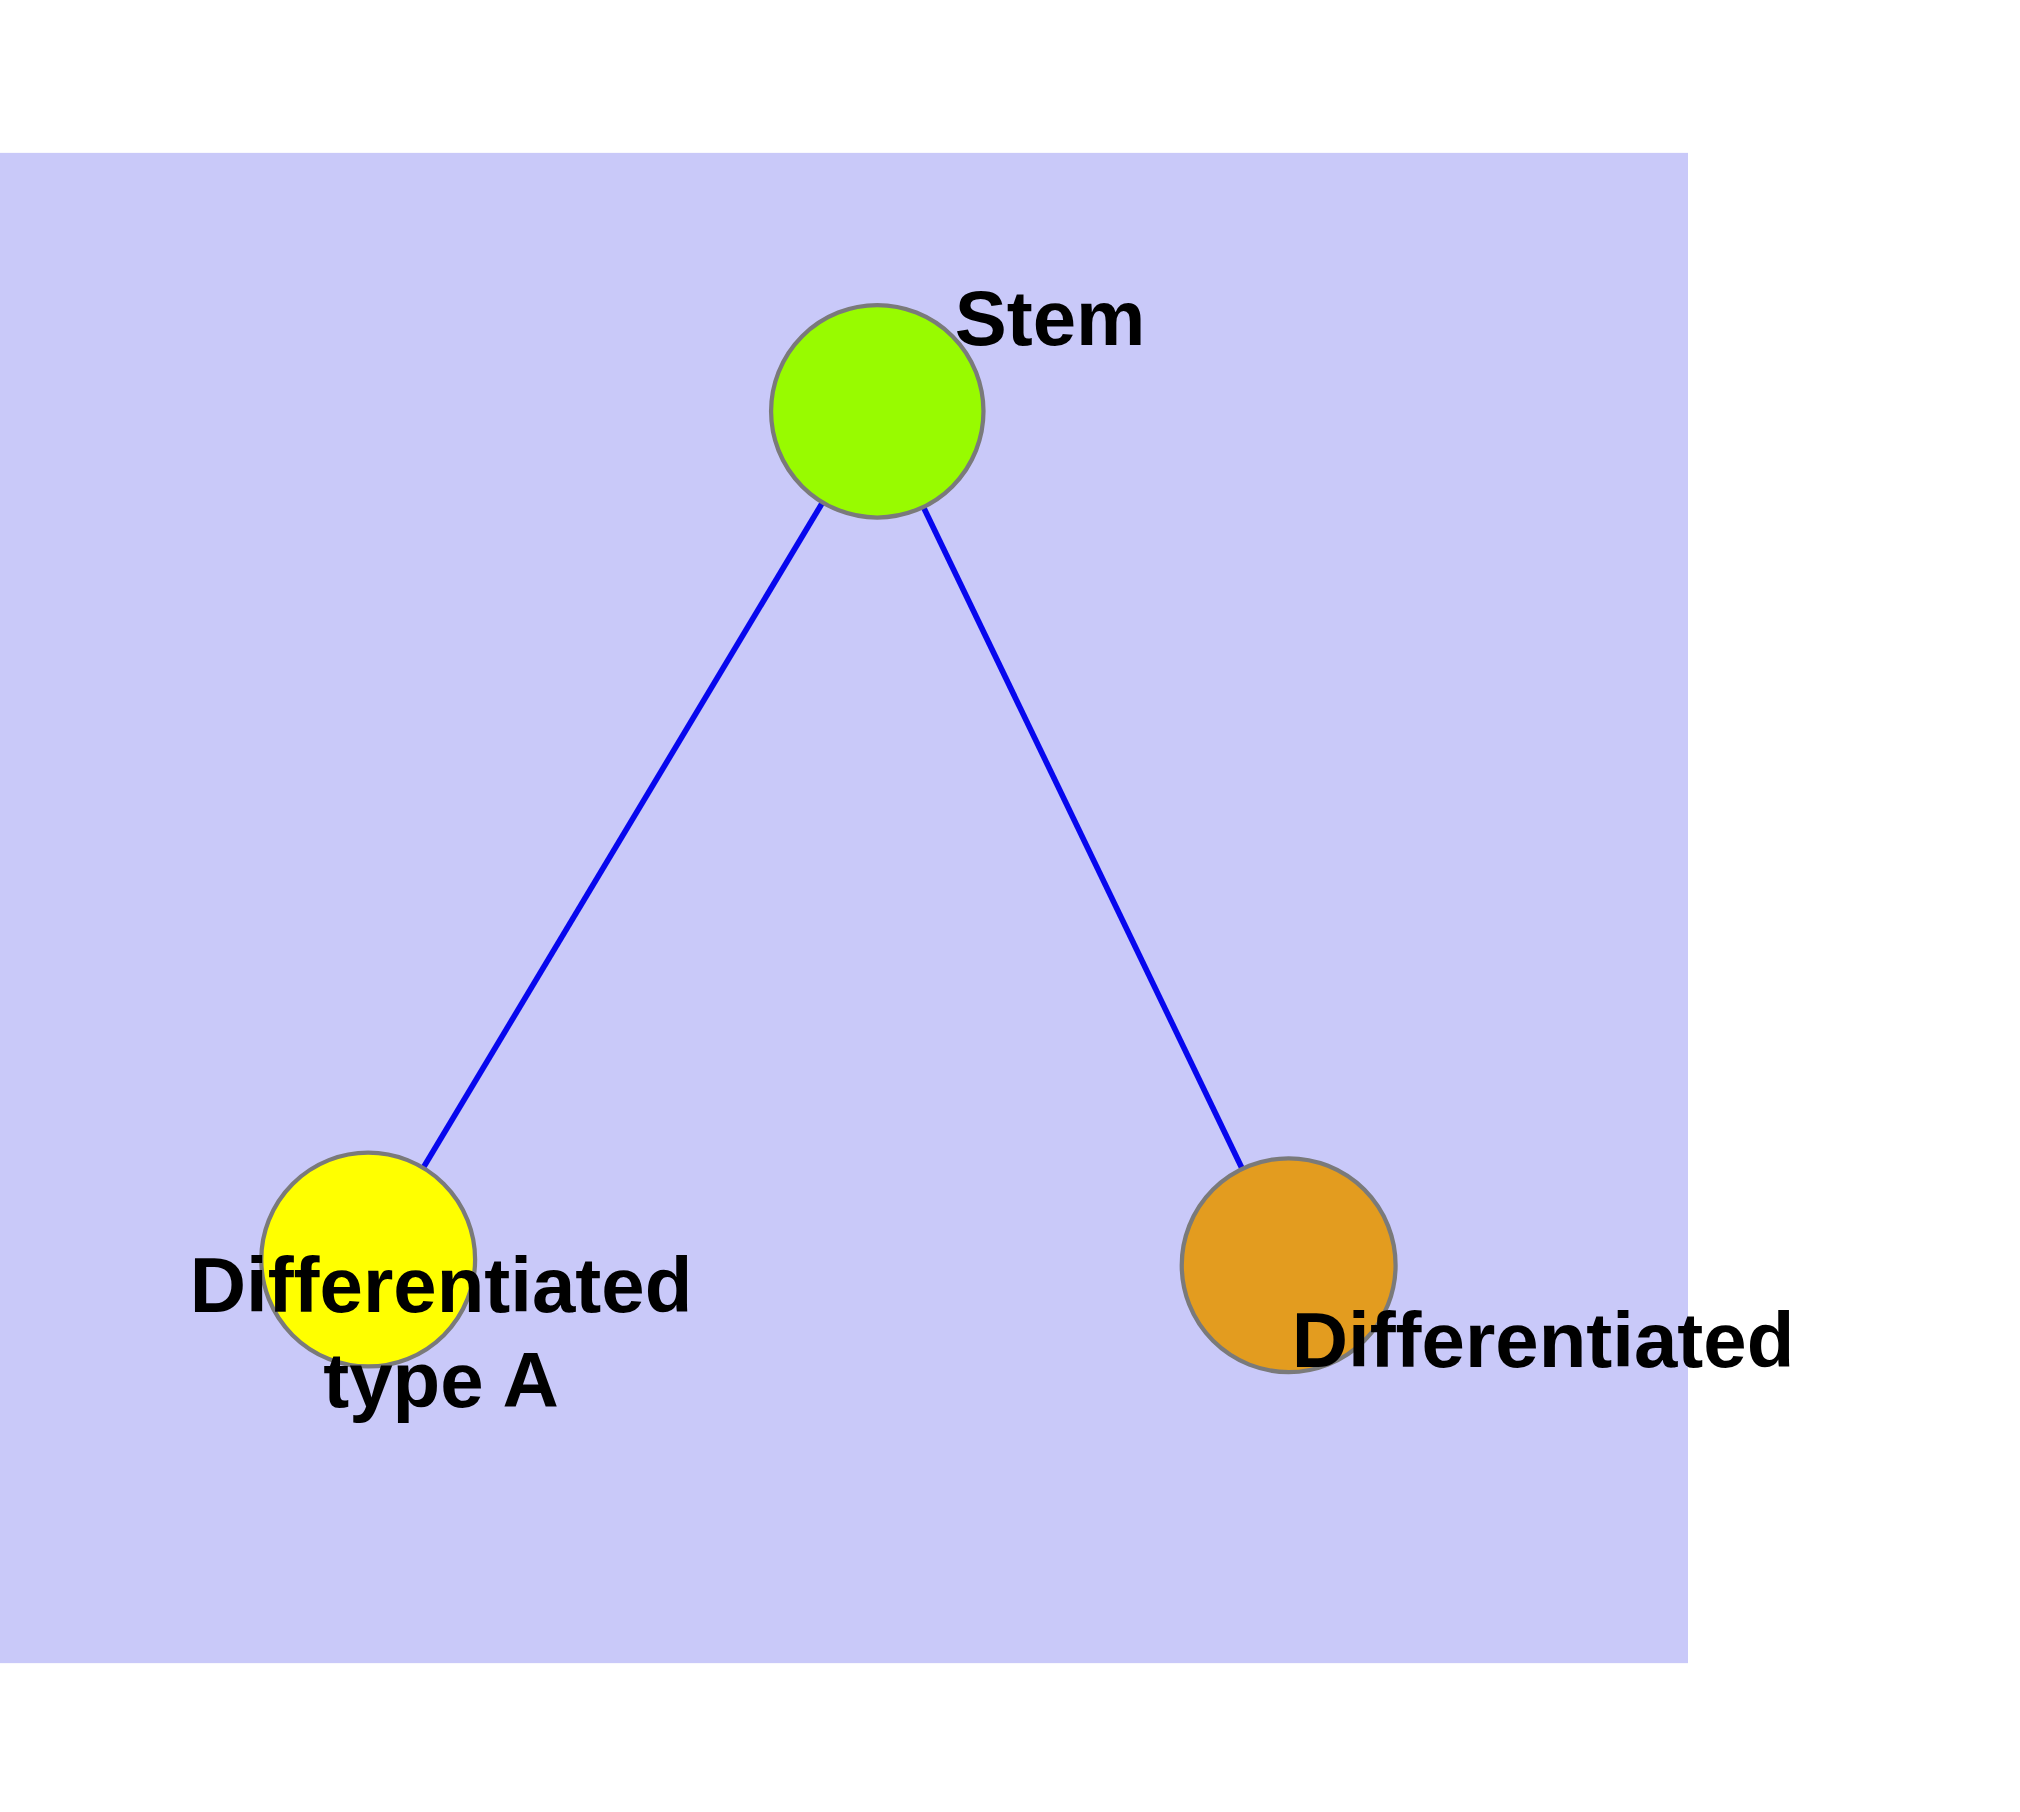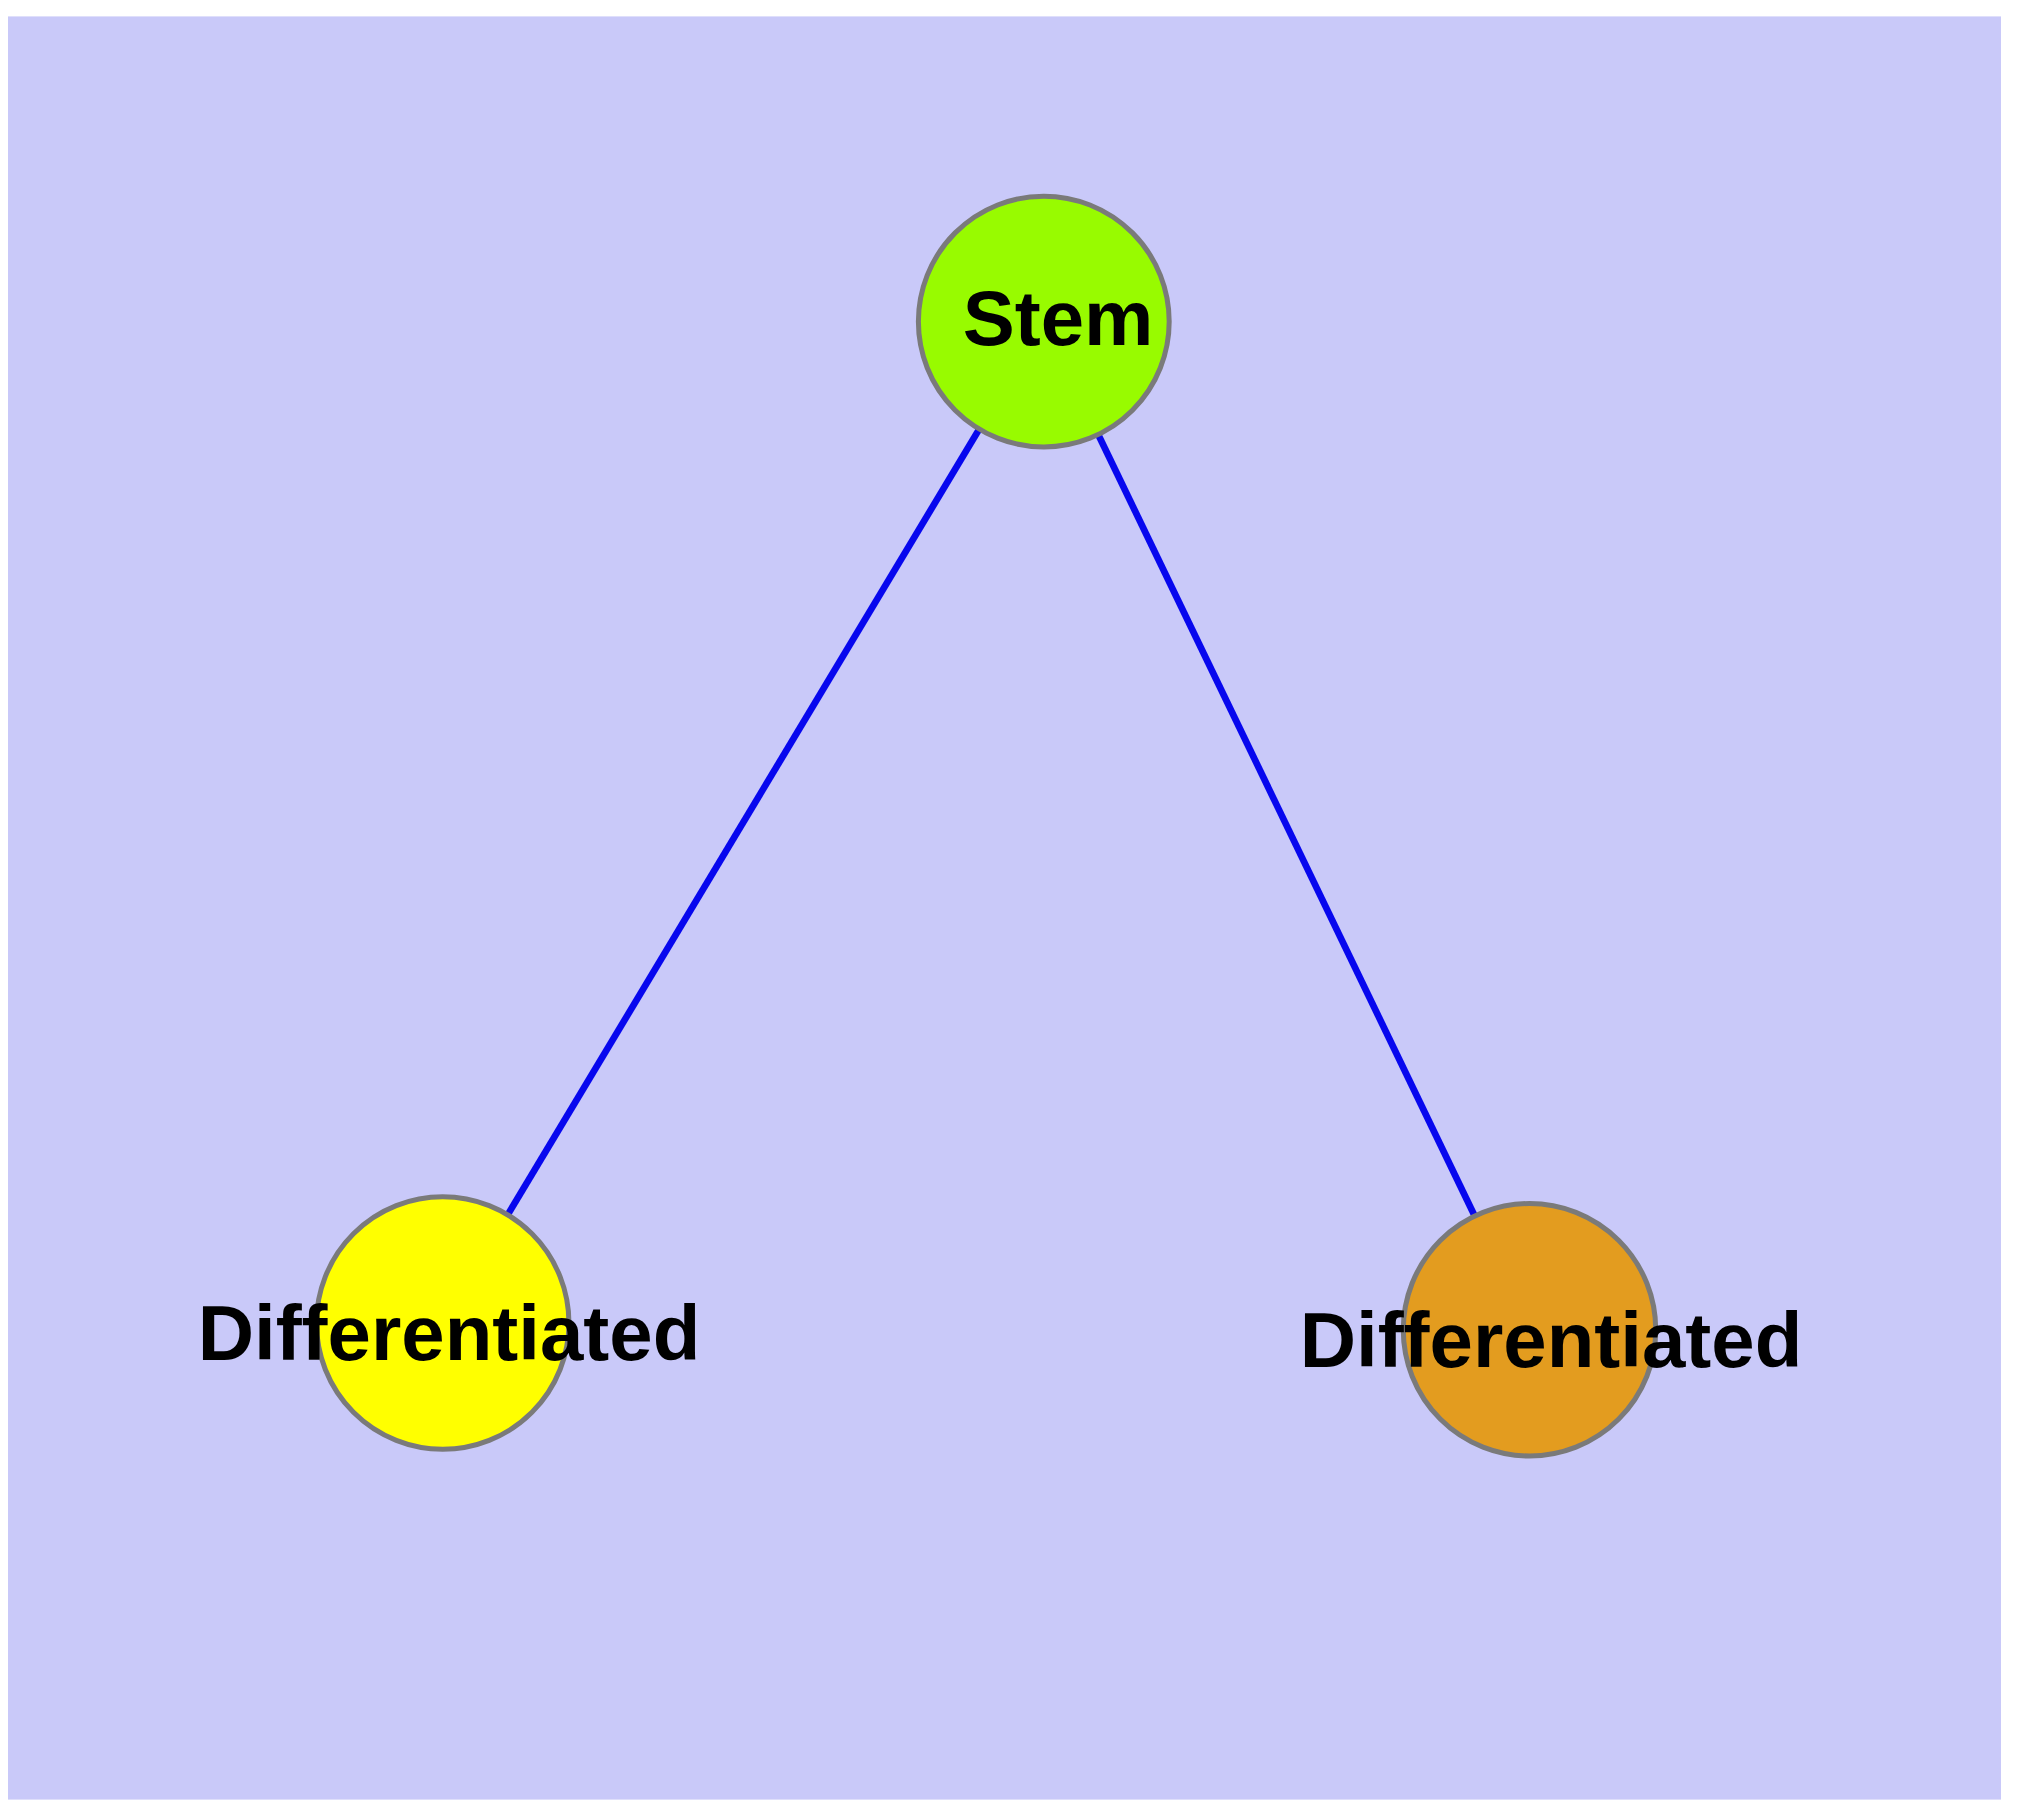"Stem" #plot-area { left: 8px -> 0; width: 1993px -> 1688px }
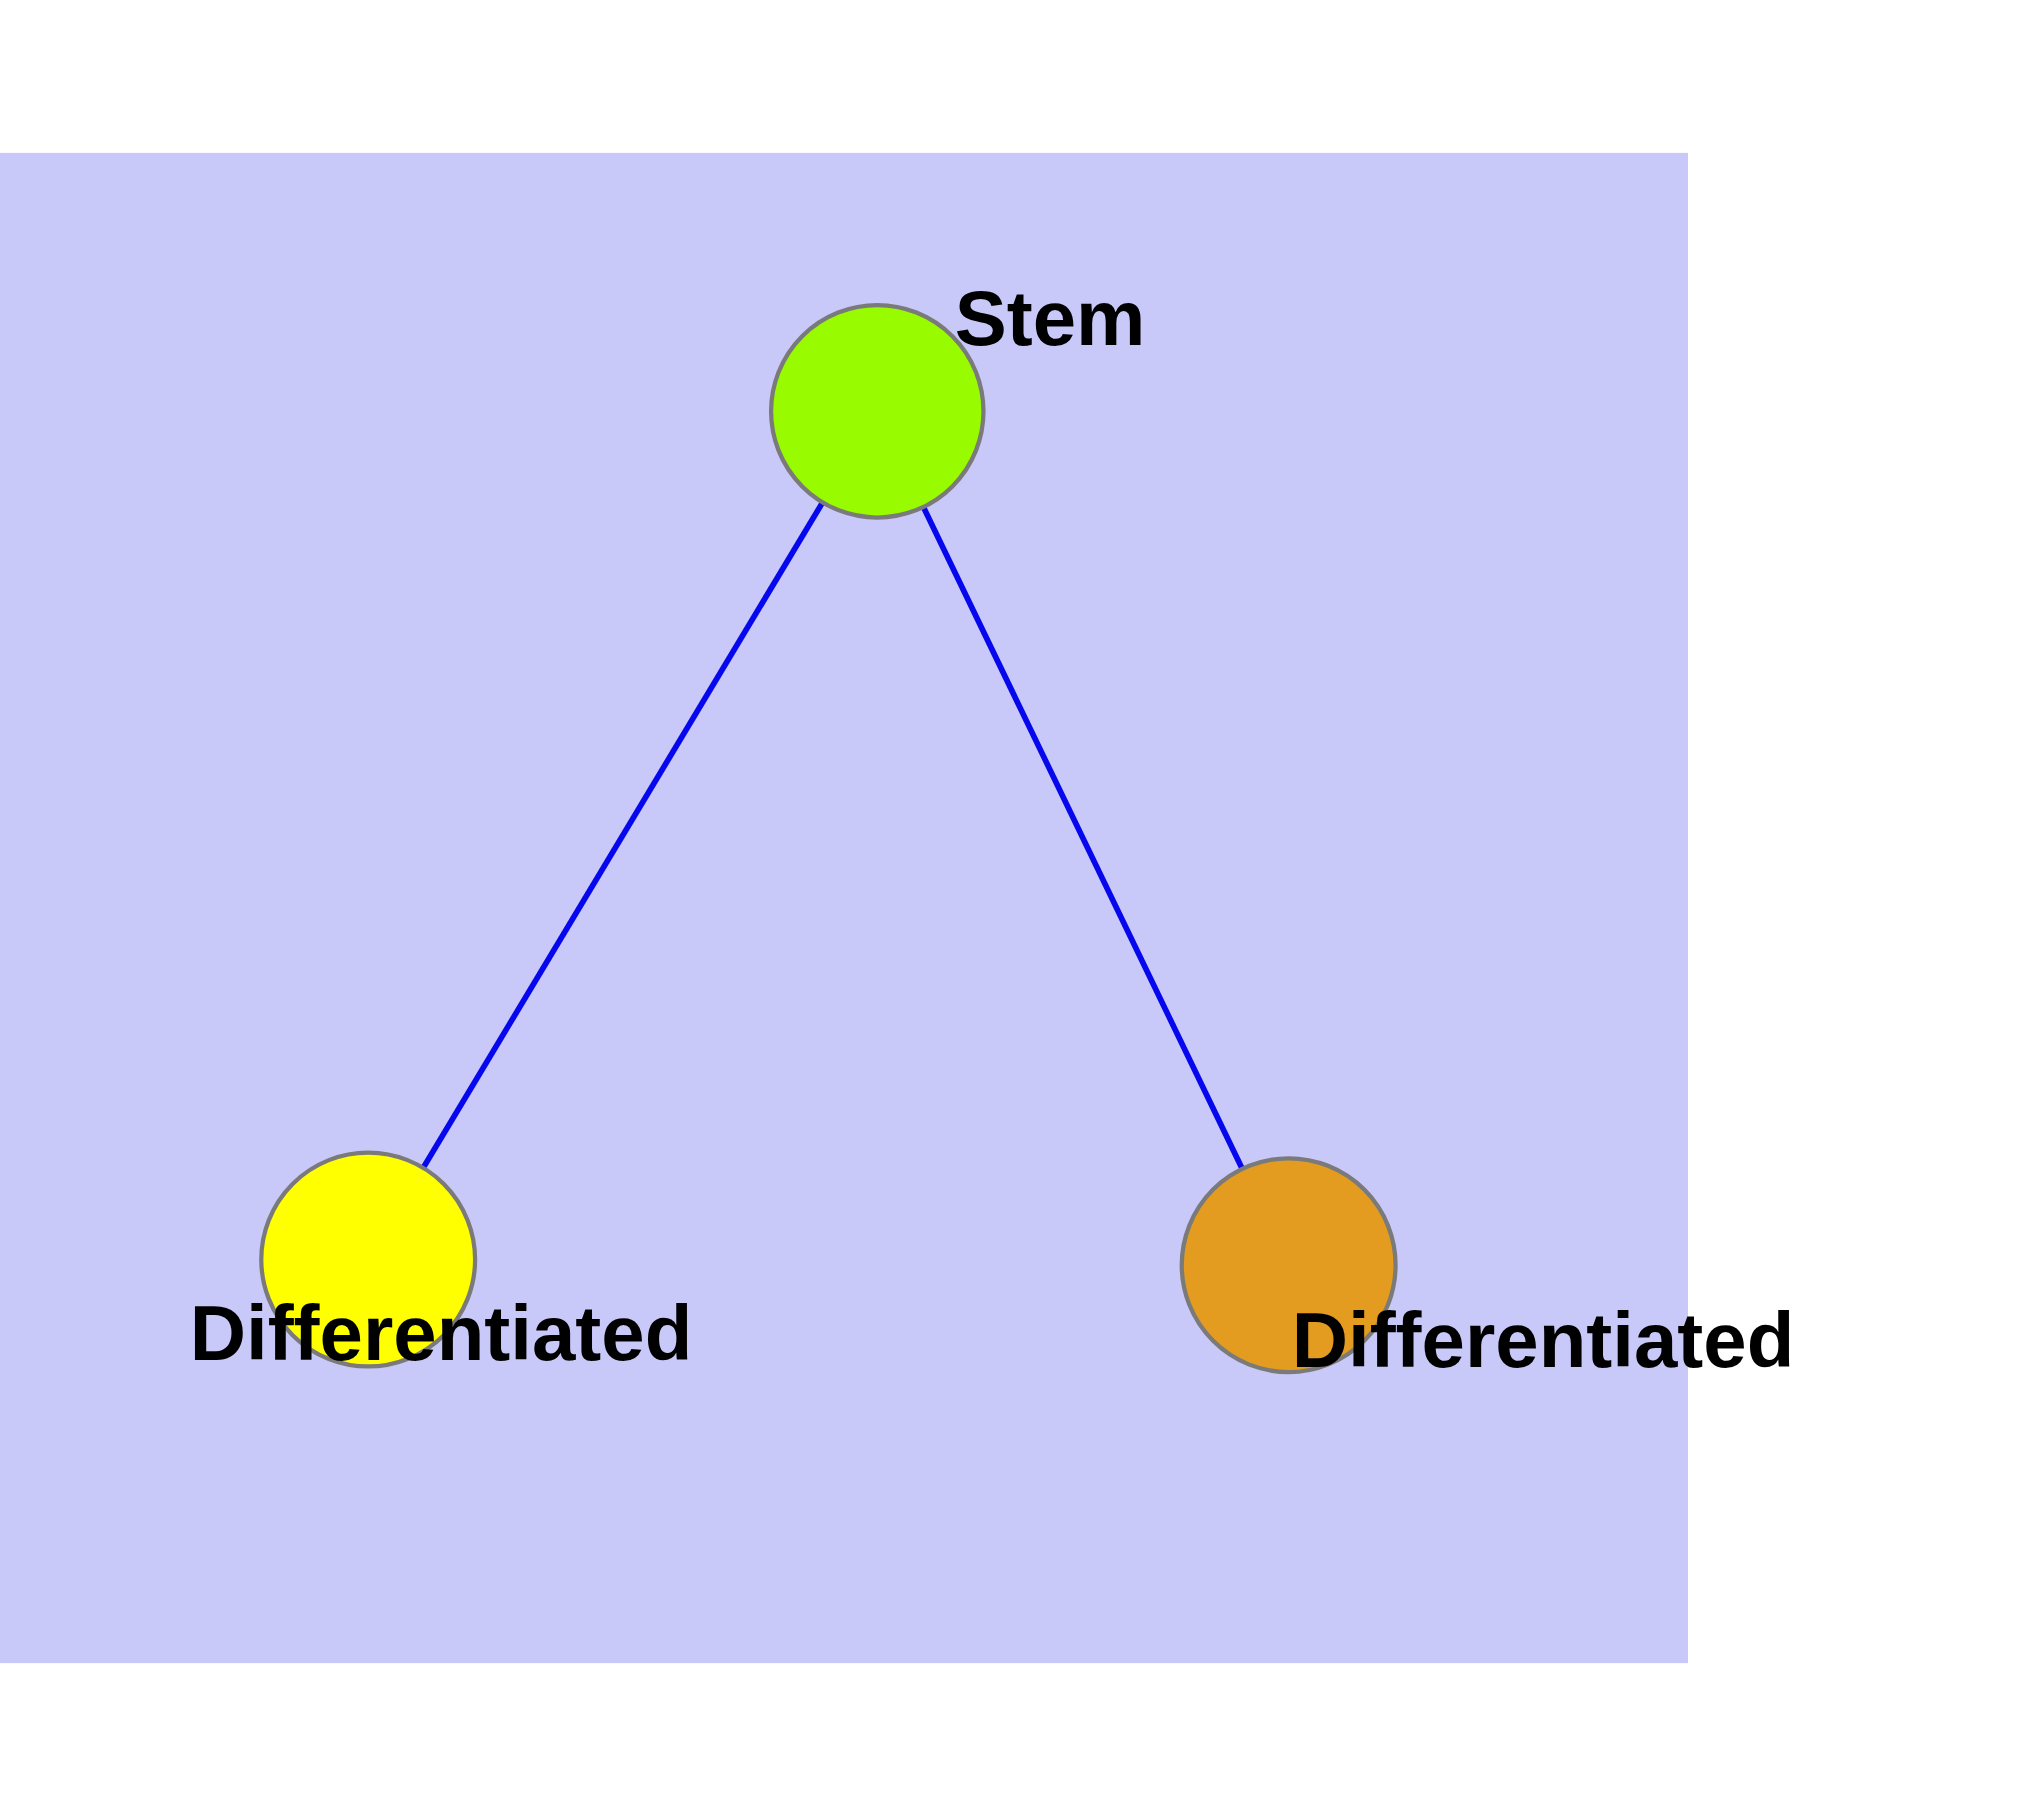"type A" div { html: none -> <div>type A</div> }
